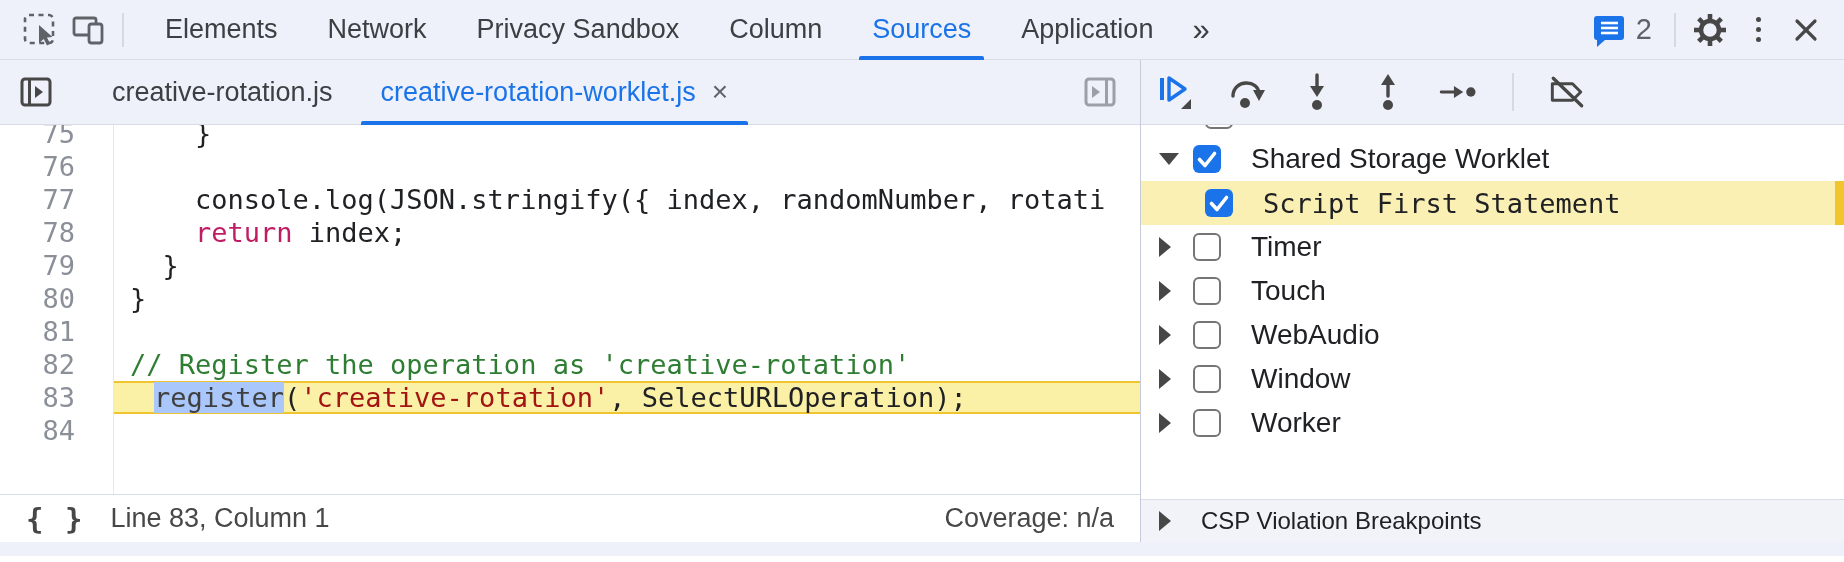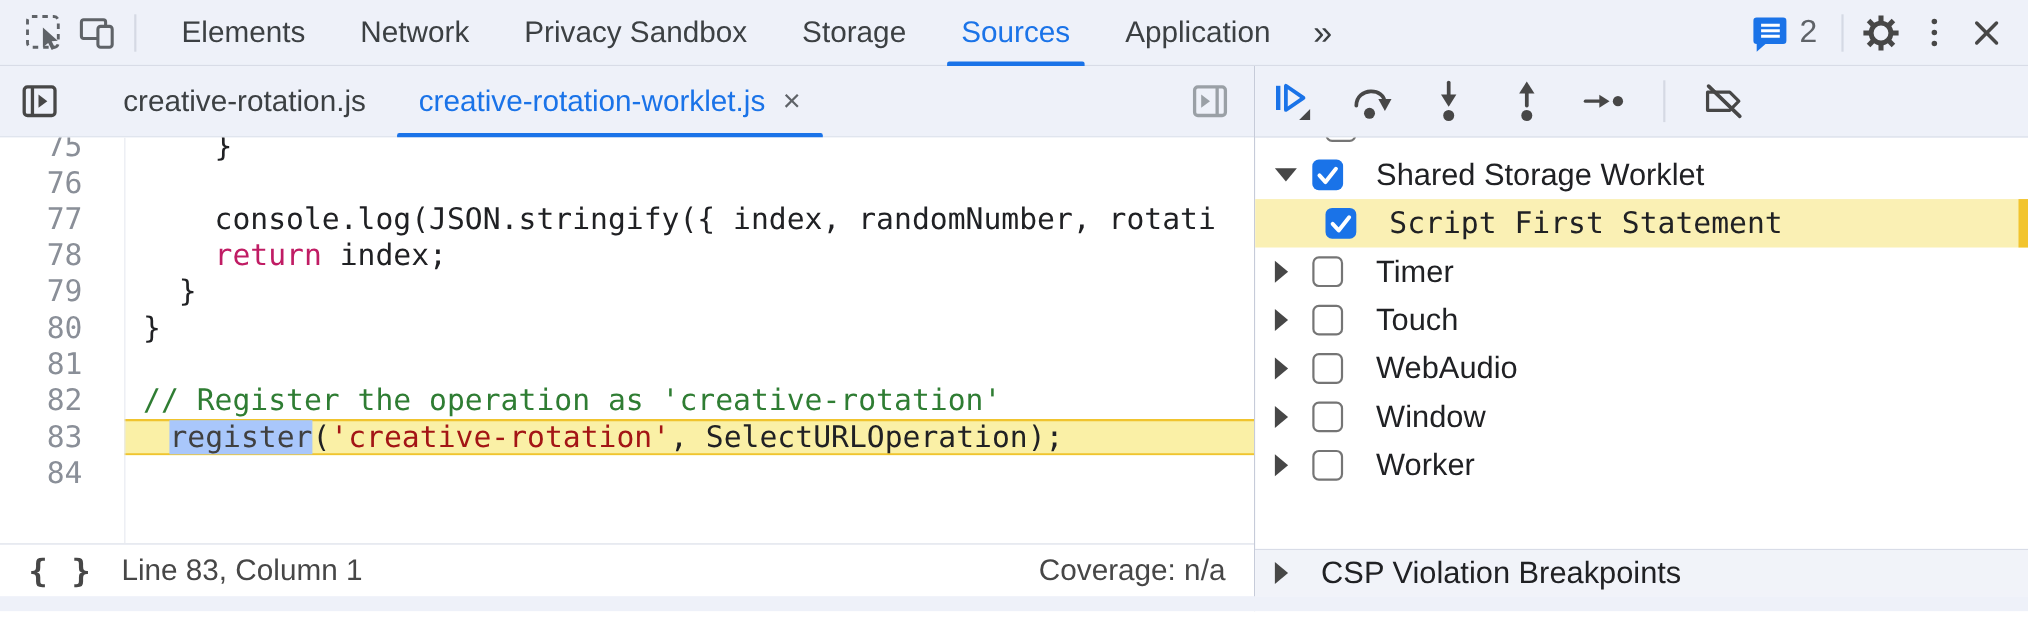"Storage" span { text: Storage -> Column }
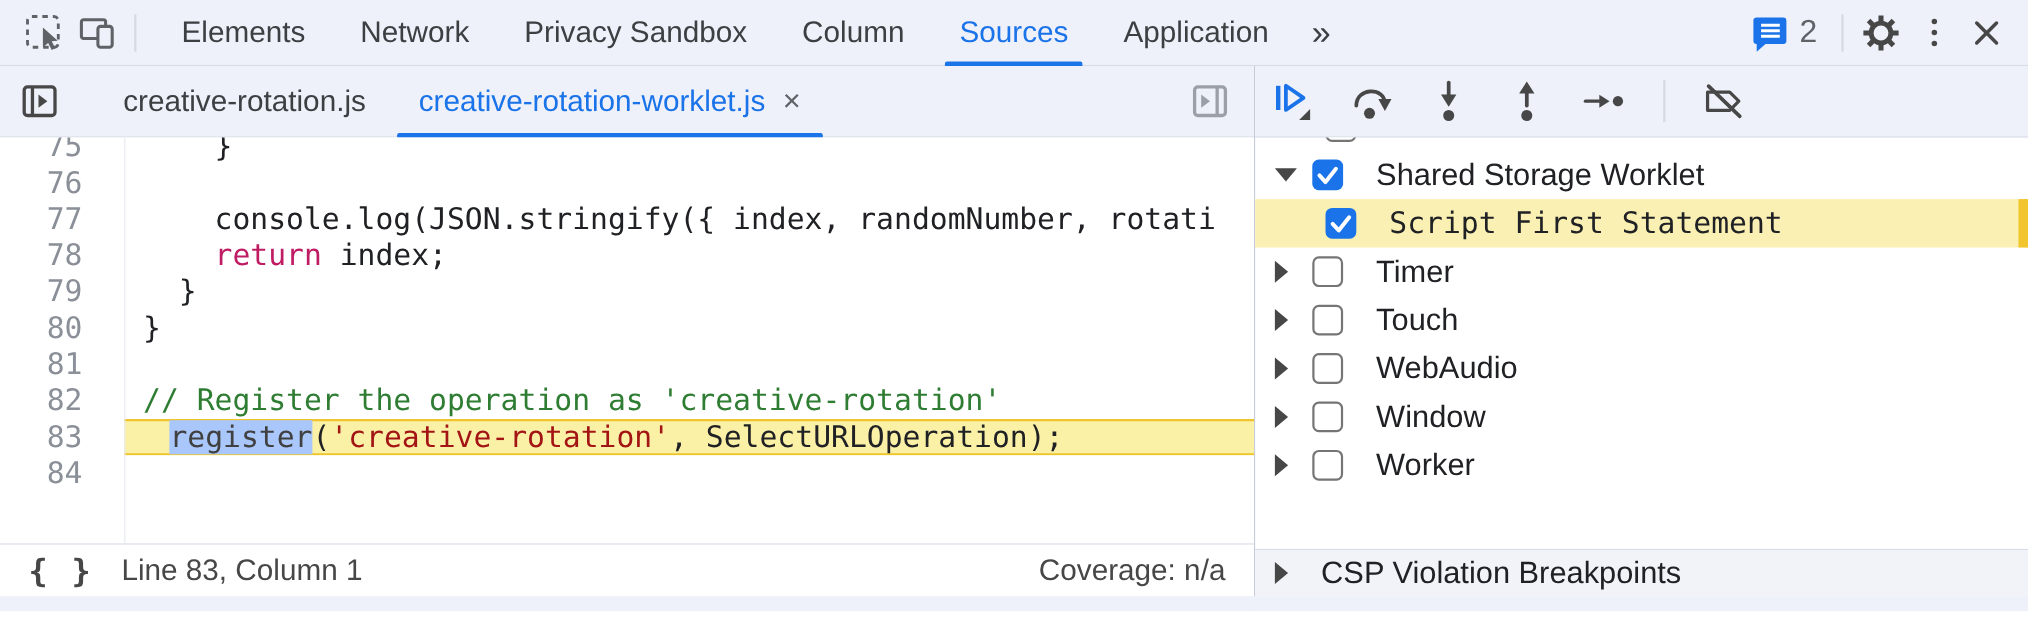"CSP Violation Breakpoints" .csp-label { font-size: 28px -> 24px }
